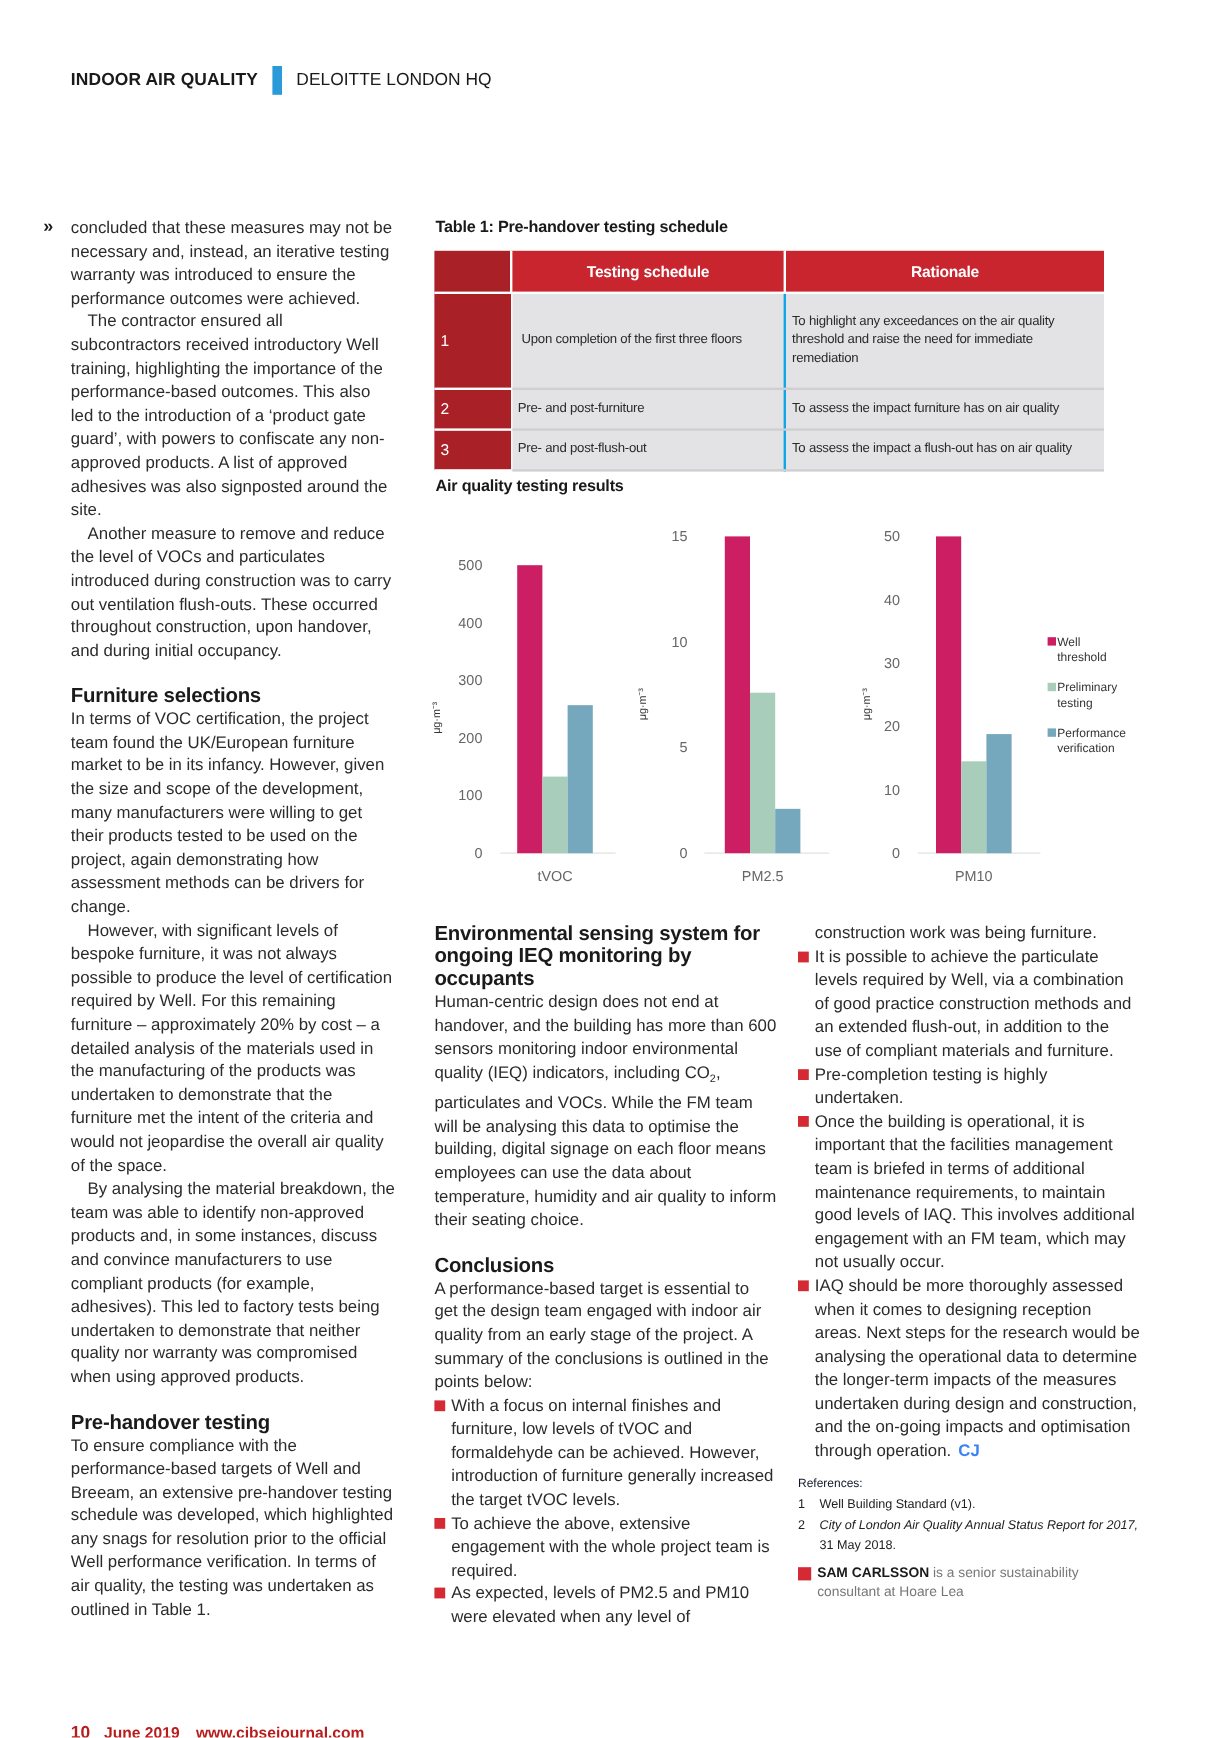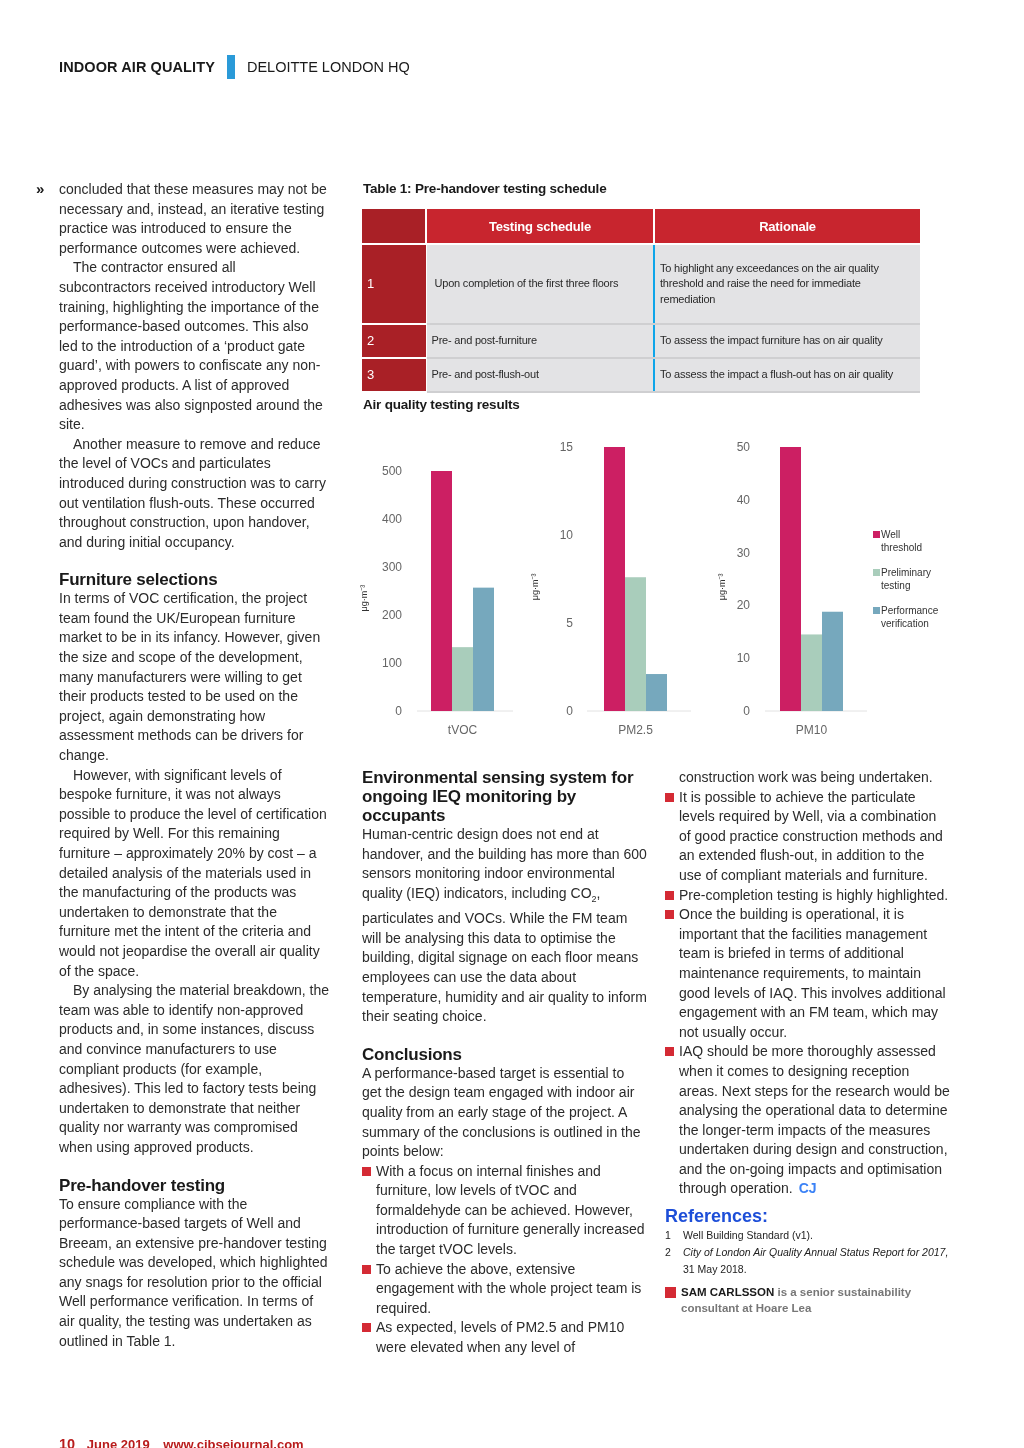"concluded that these measures may" p { text: practice -> warranty }
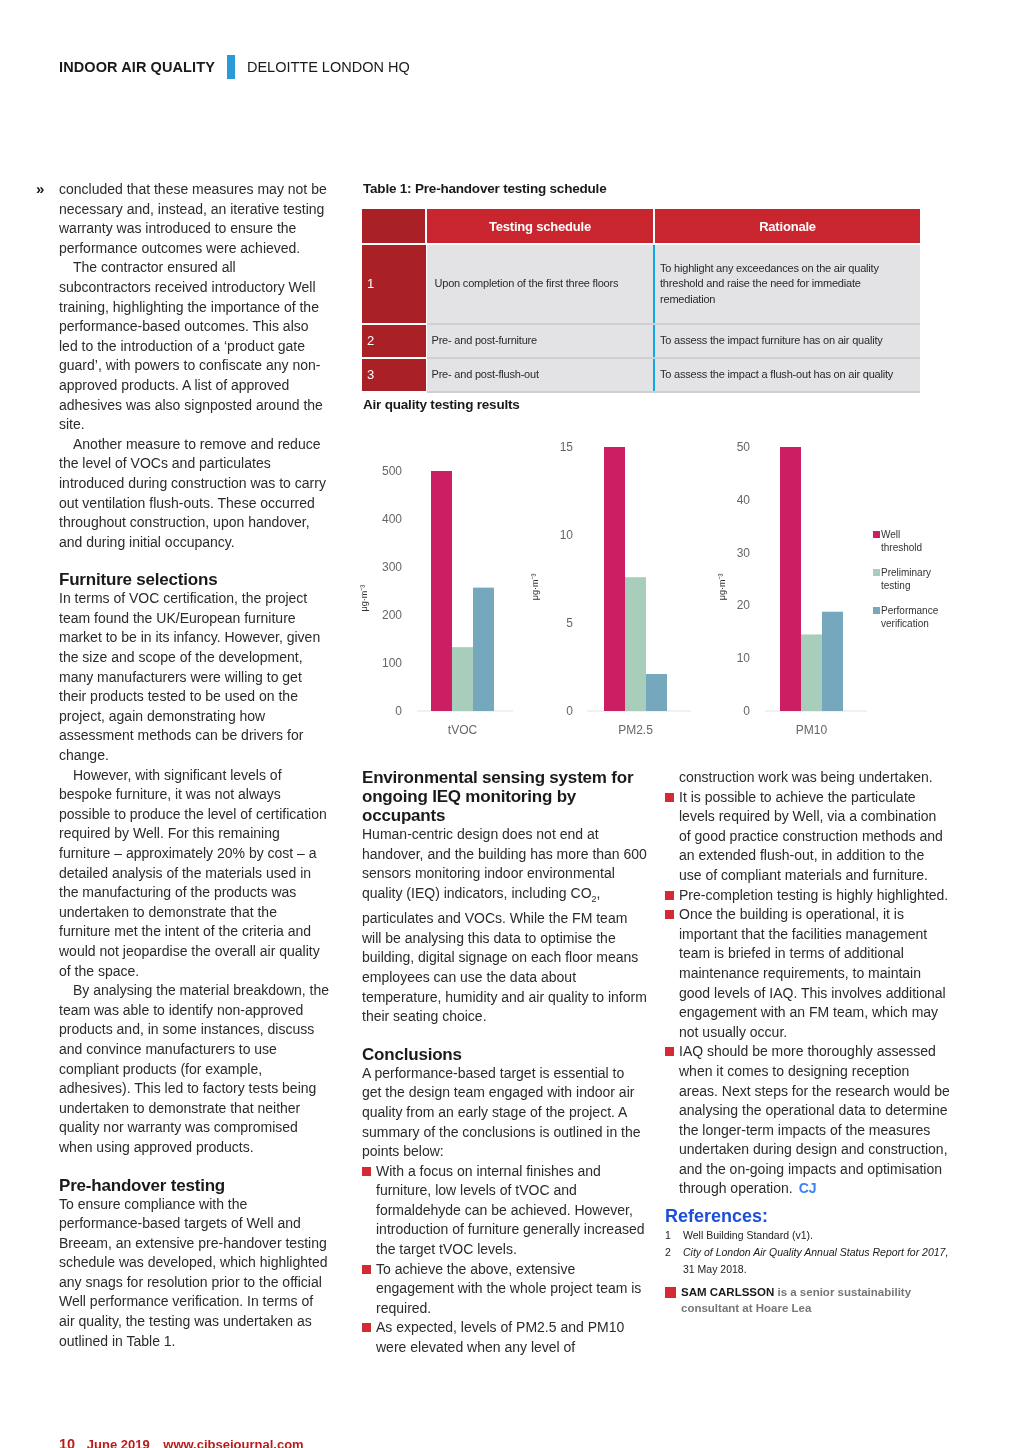"construction work was being undertaken." span { text: undertaken -> furniture }
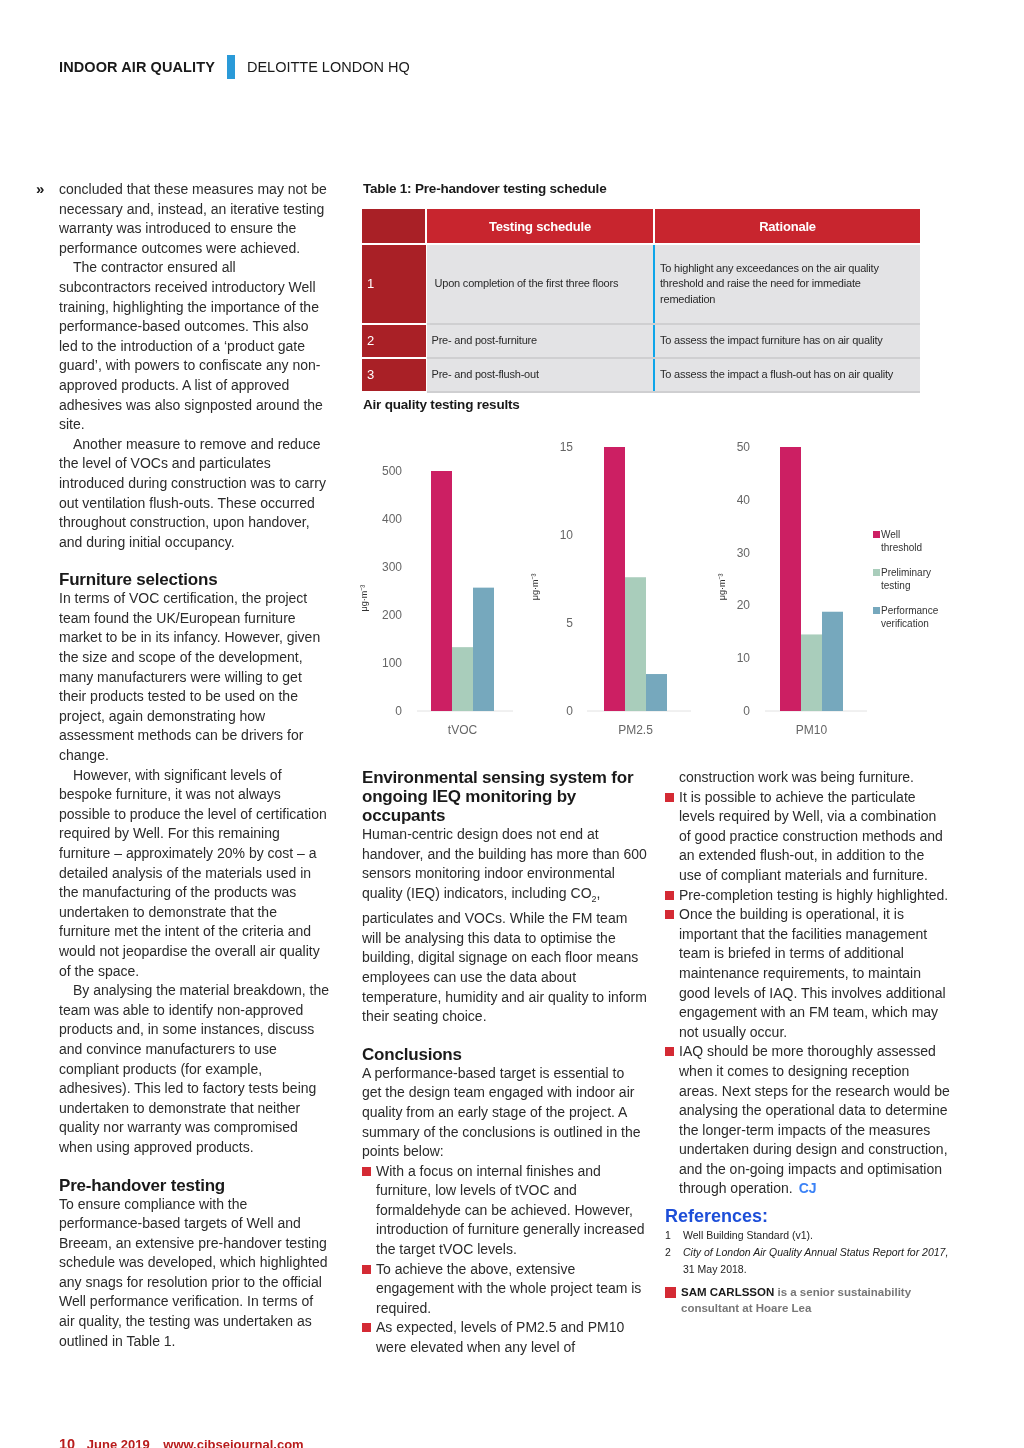"Pre-completion testing is highly" span { text: highlighted -> undertaken }
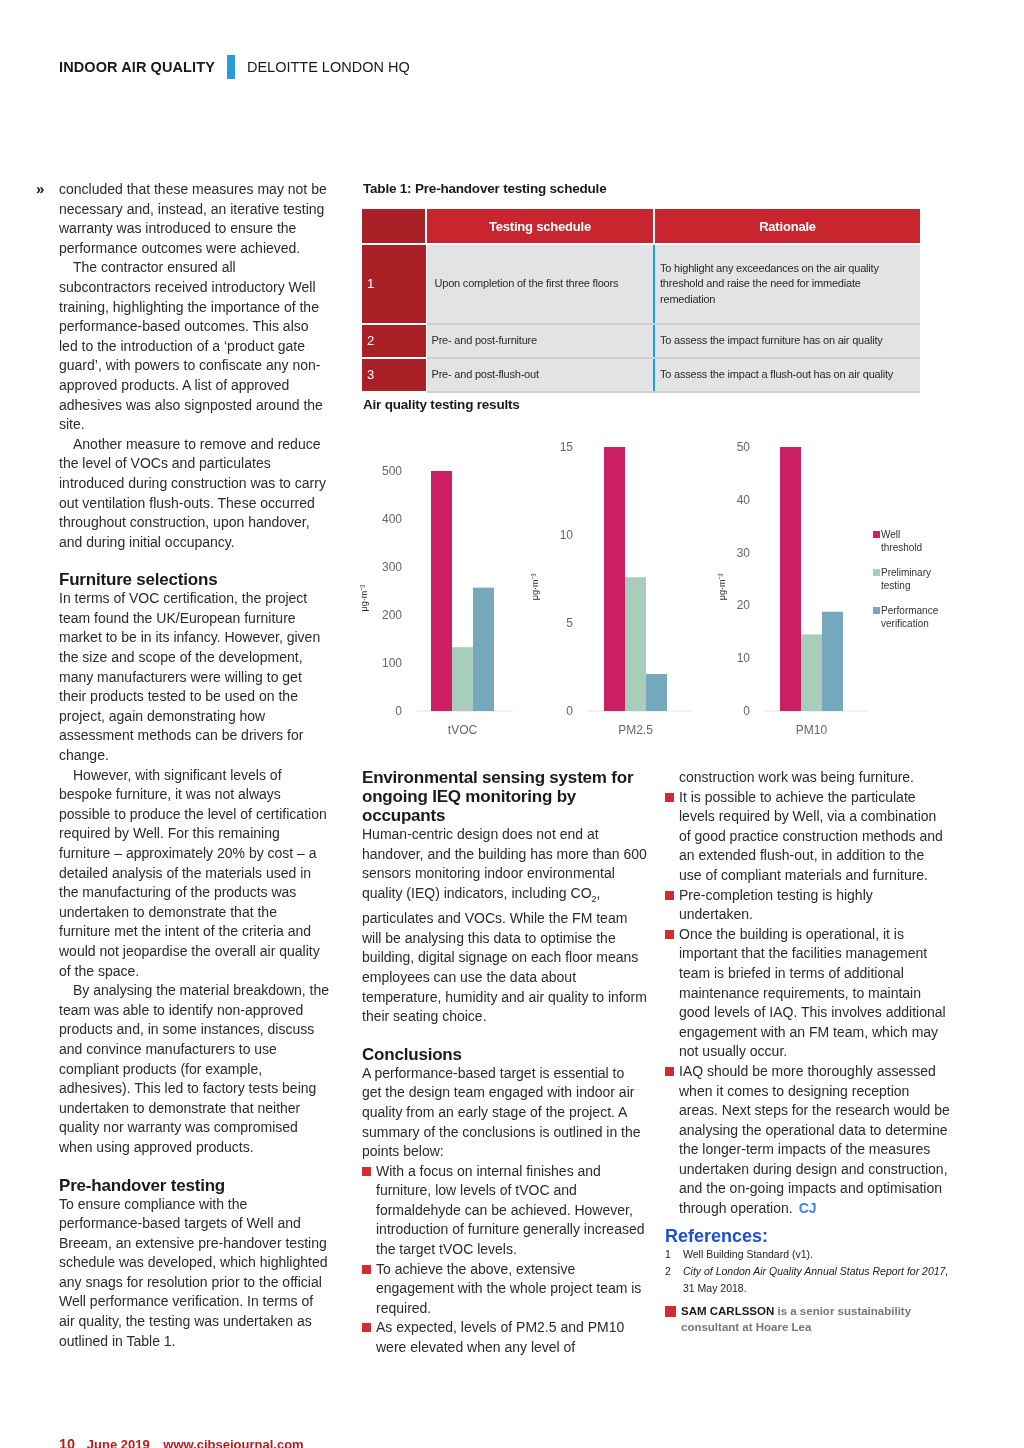"References:" .refs-title { color: #1d4ed8 -> #0f172a; font-size: 18px -> 10px; font-weight: bold -> normal }
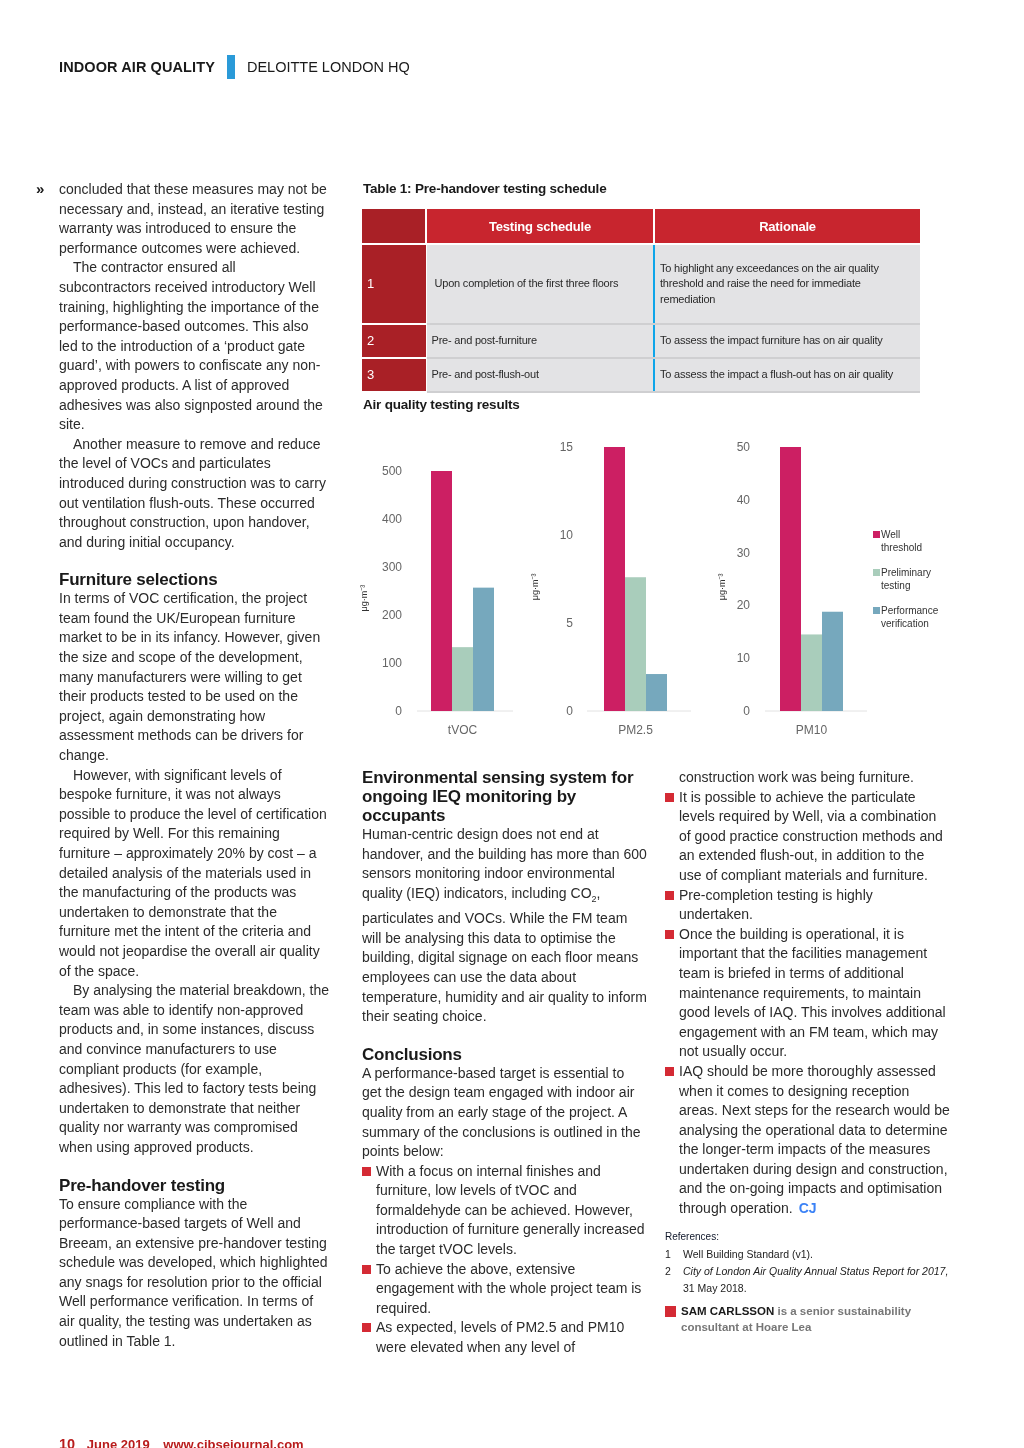"SAM CARLSSON is a senior" .author { font-weight: bold -> none }
